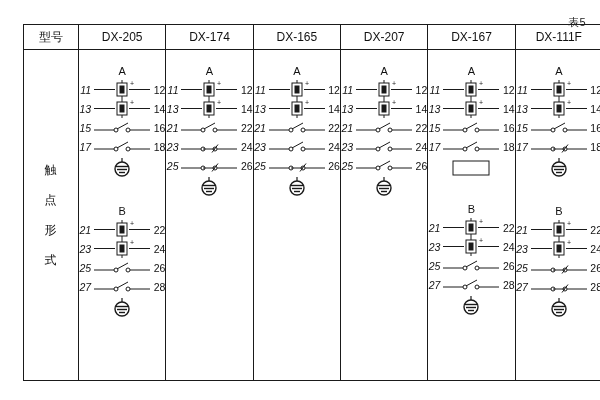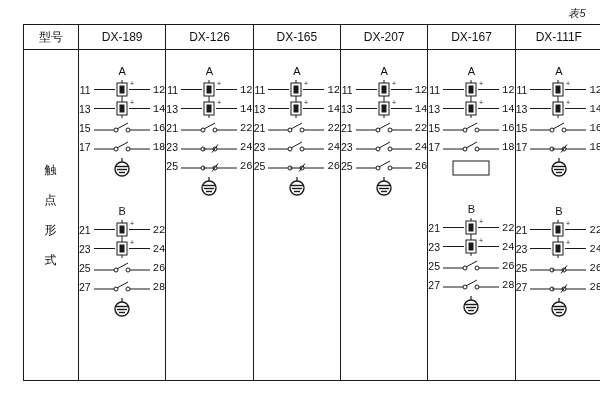"表5" .corner-label { font-style: italic -> none; top: 6px -> 15px }
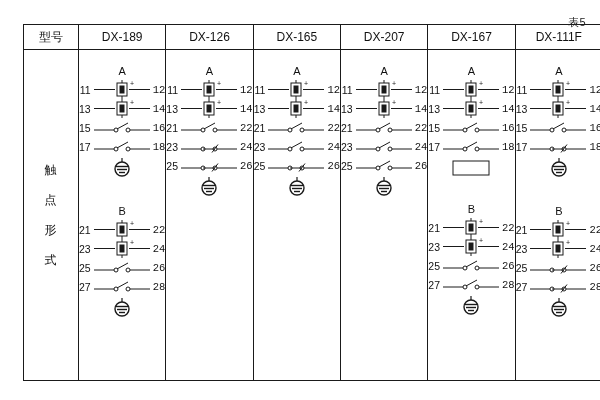"DX-189" th { text: DX-189 -> DX-205 }
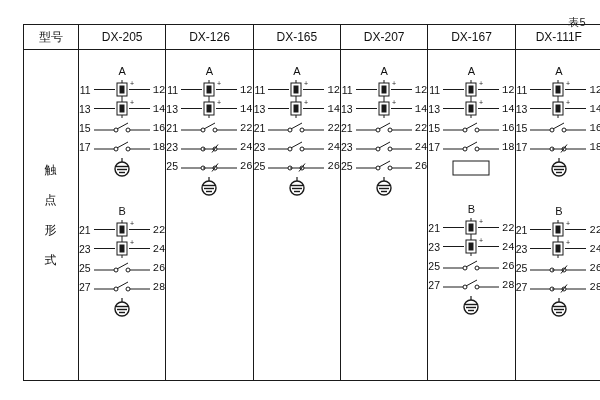"DX-126" th { text: DX-126 -> DX-174 }
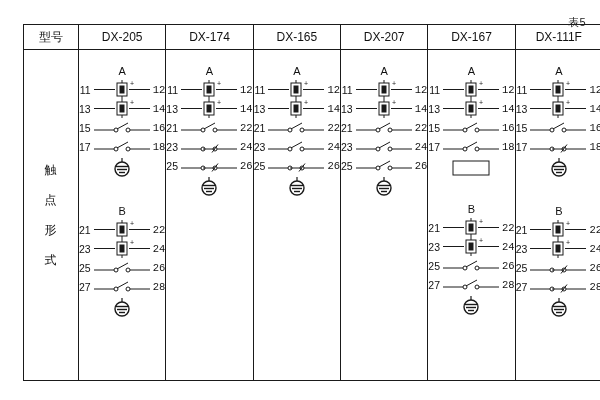"11" .num.left { font-style: none -> italic }
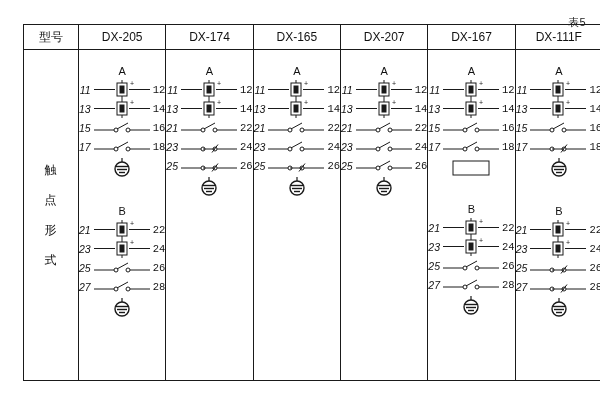"12" .num.right { font-family: Liberation Mono, monospace -> none; text-align: left -> right }
